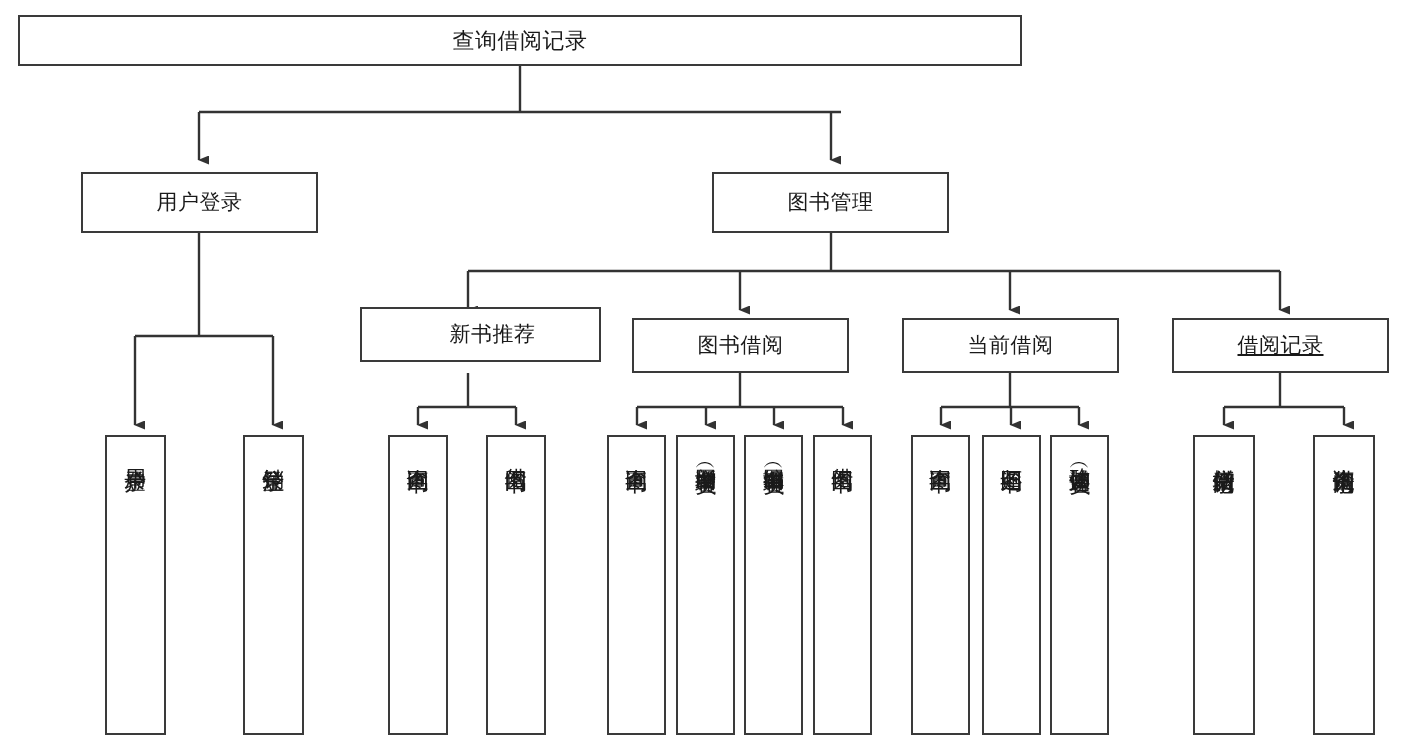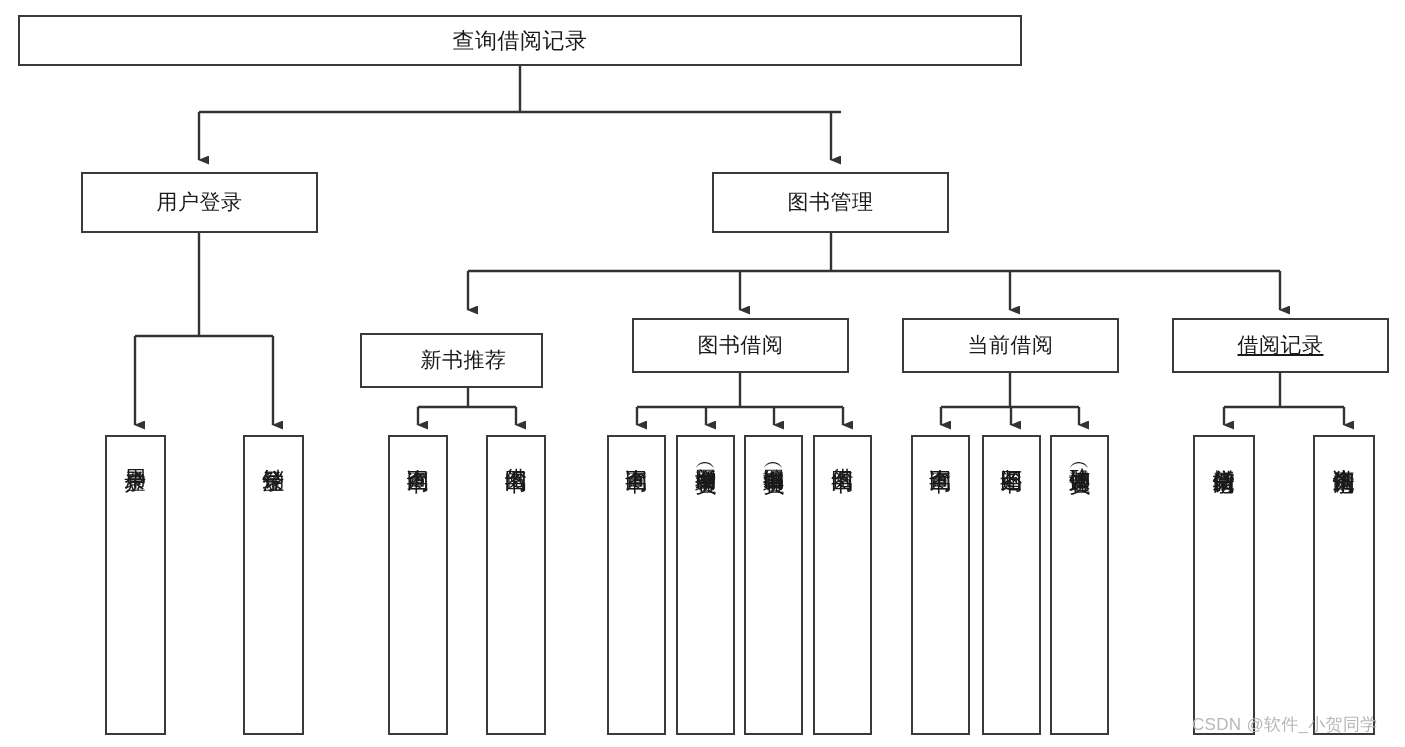"新书推荐" div.node { top: 333px -> 307px; width: 183px -> 241px }
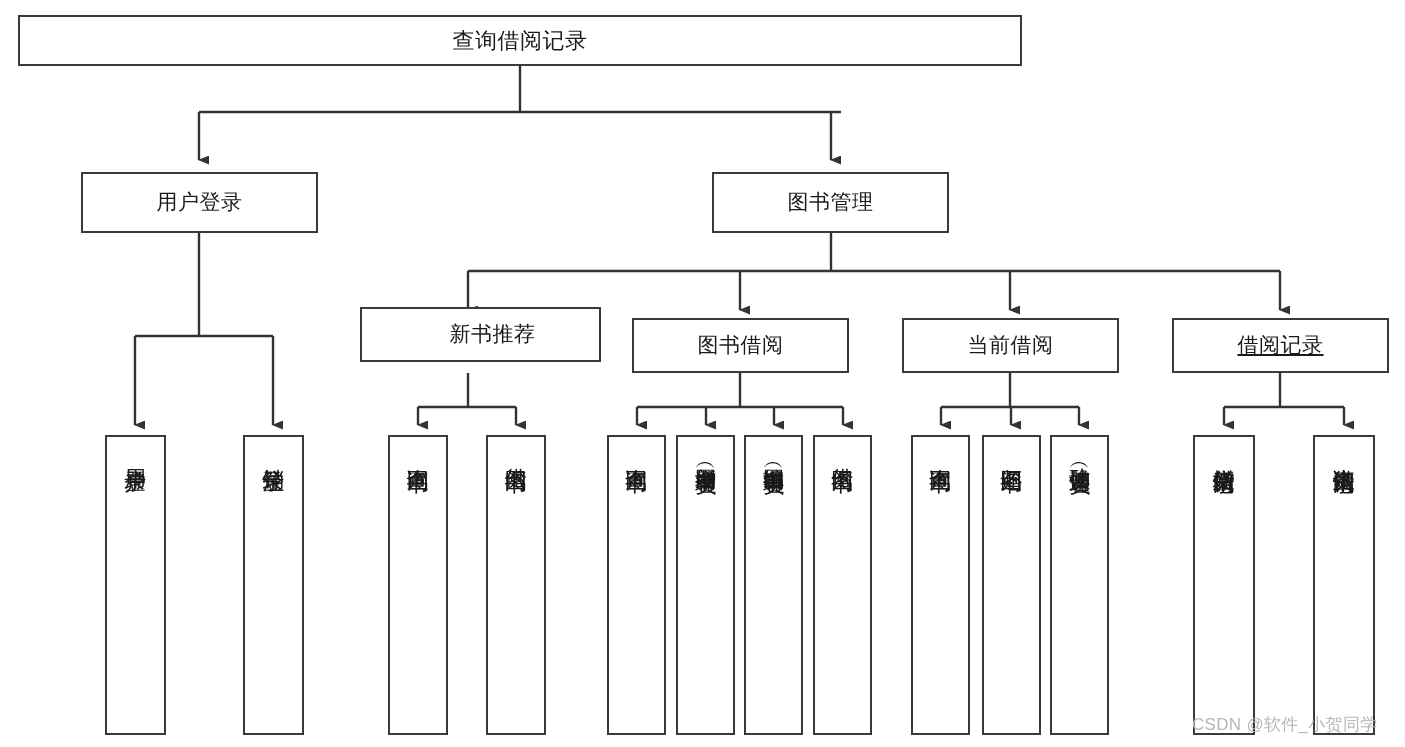"CSDN @软件_小贺同学" div { html: <div>CSDN @软件_小贺同学</div> -> none }
